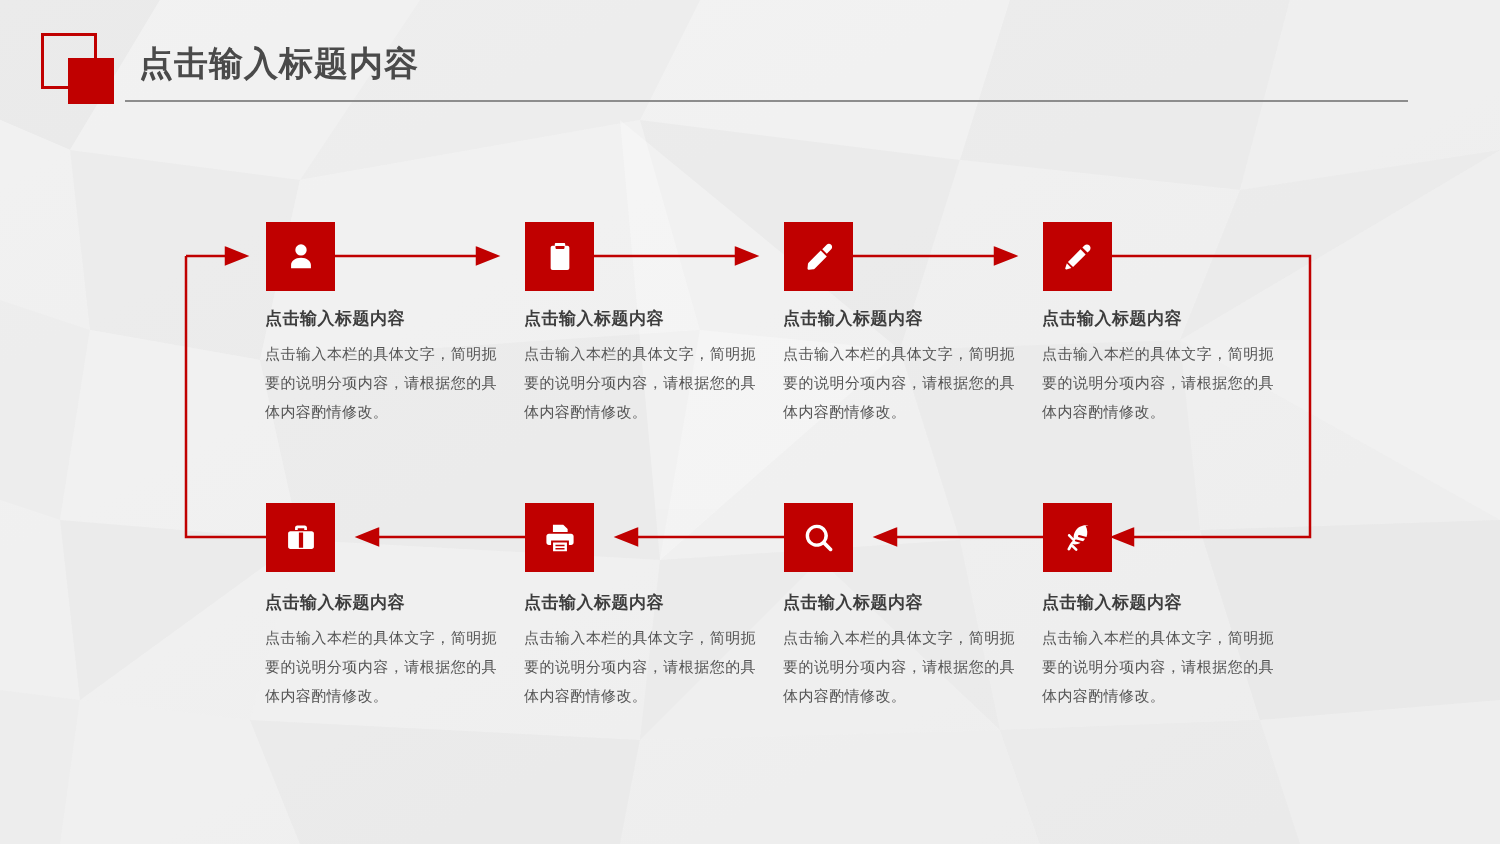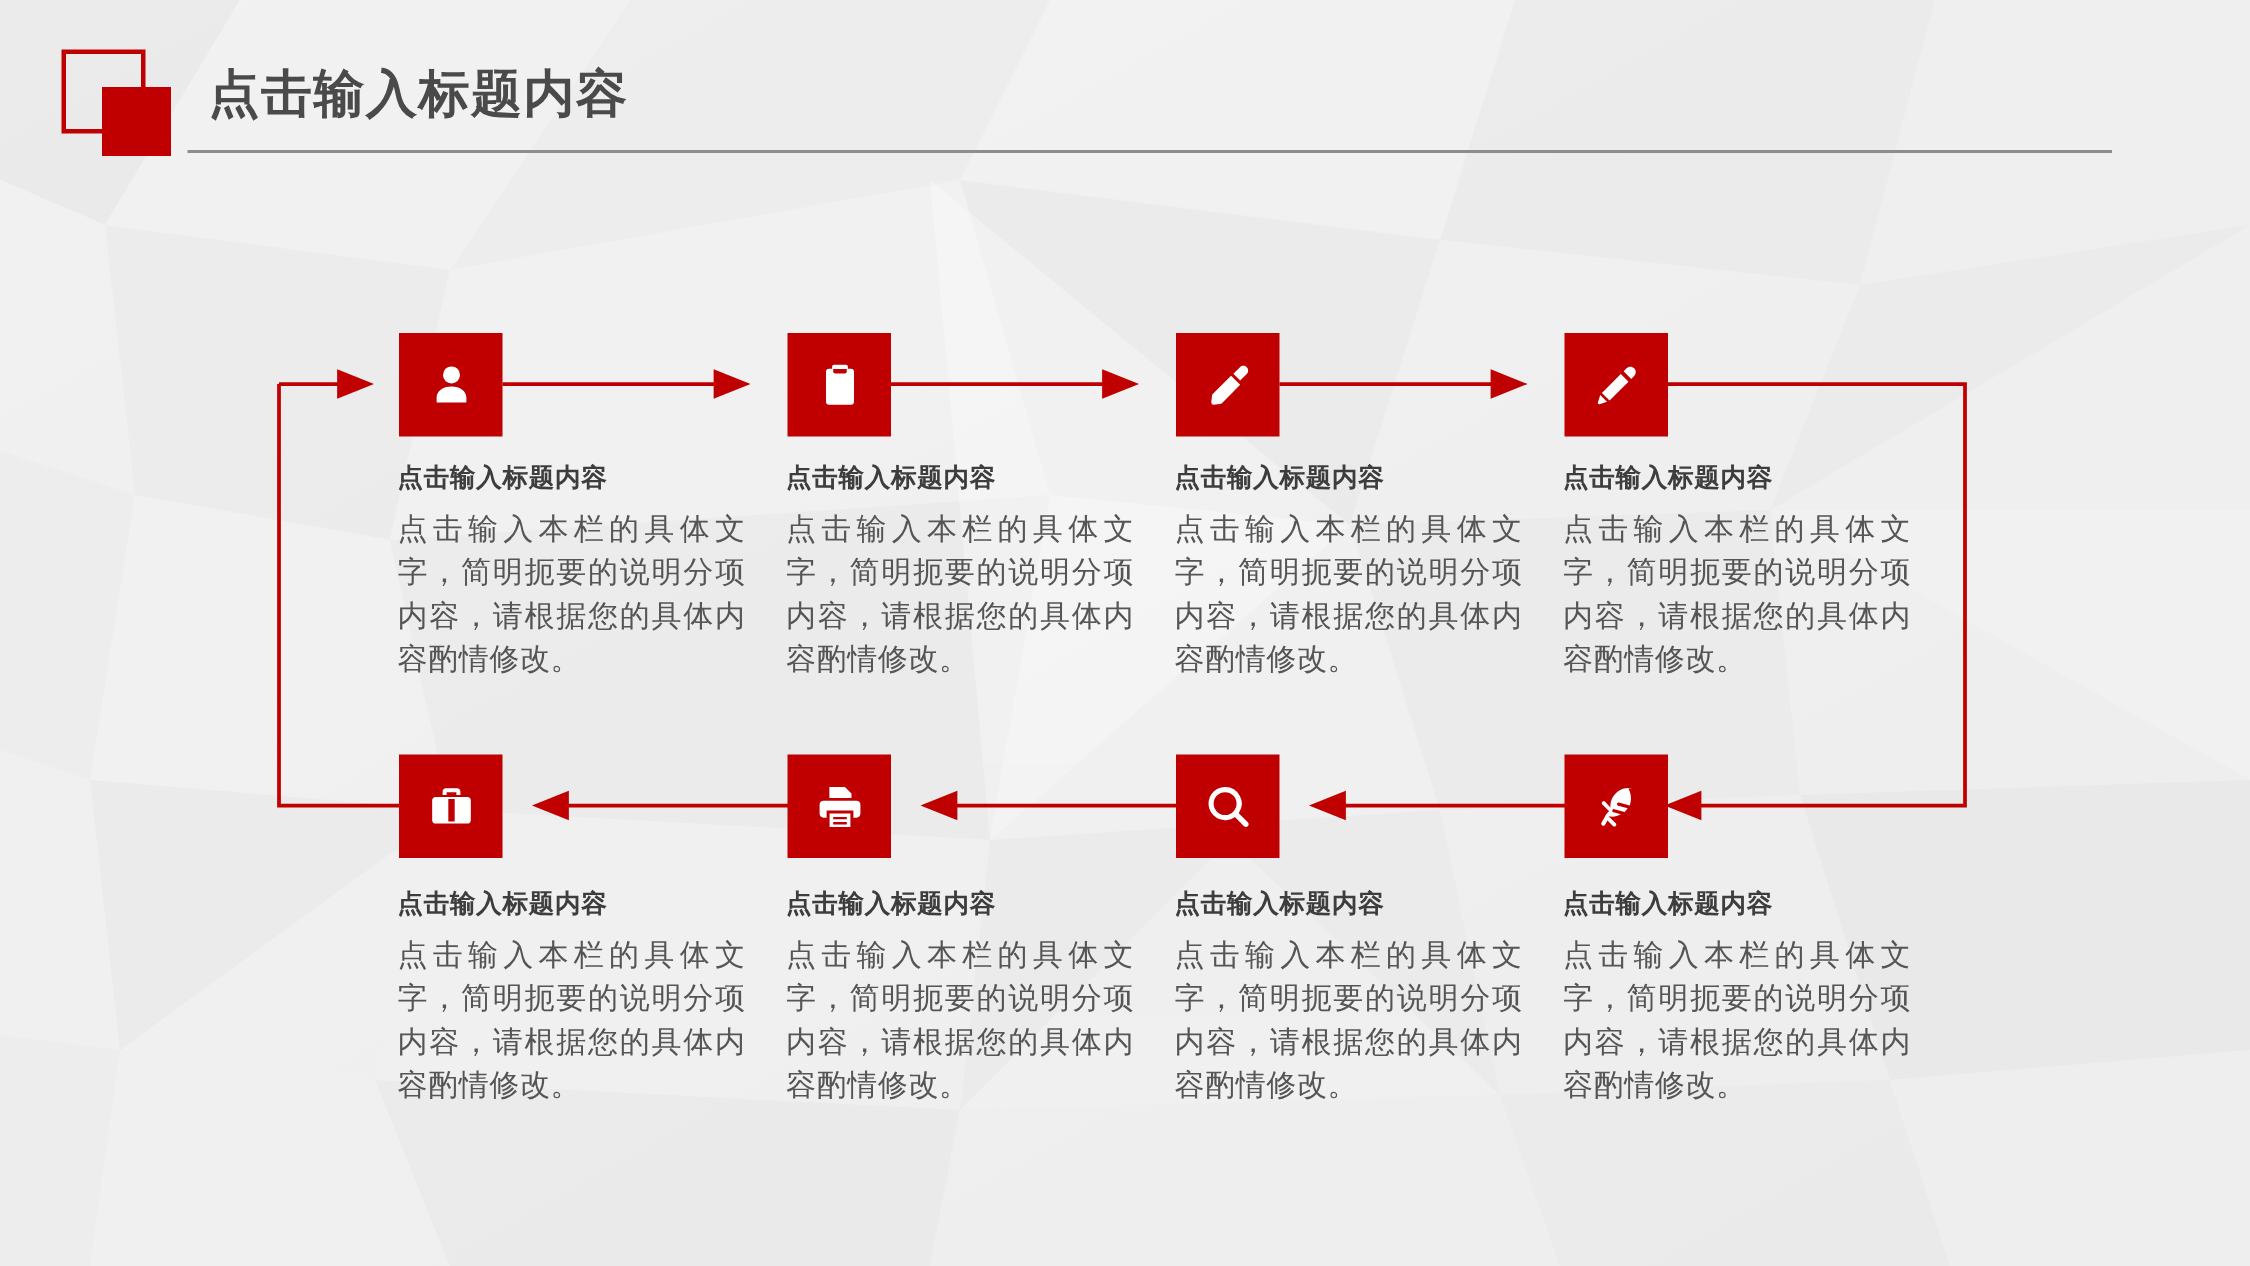"点击输入本栏的具体文字，简明扼要的说明分项内容，请根据您的具体内容酌情修改。" .block-body { font-size: 20px -> 15px }
